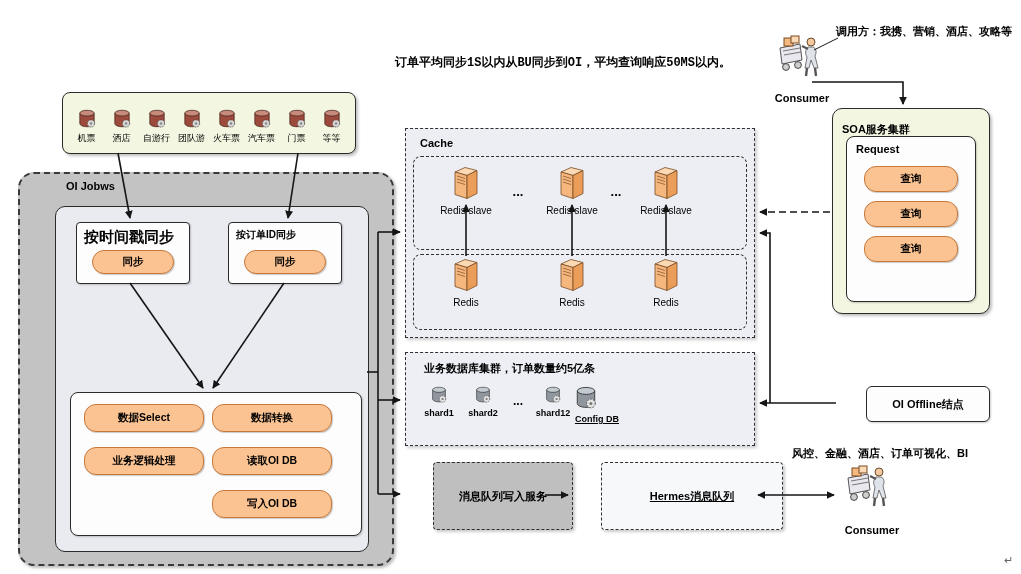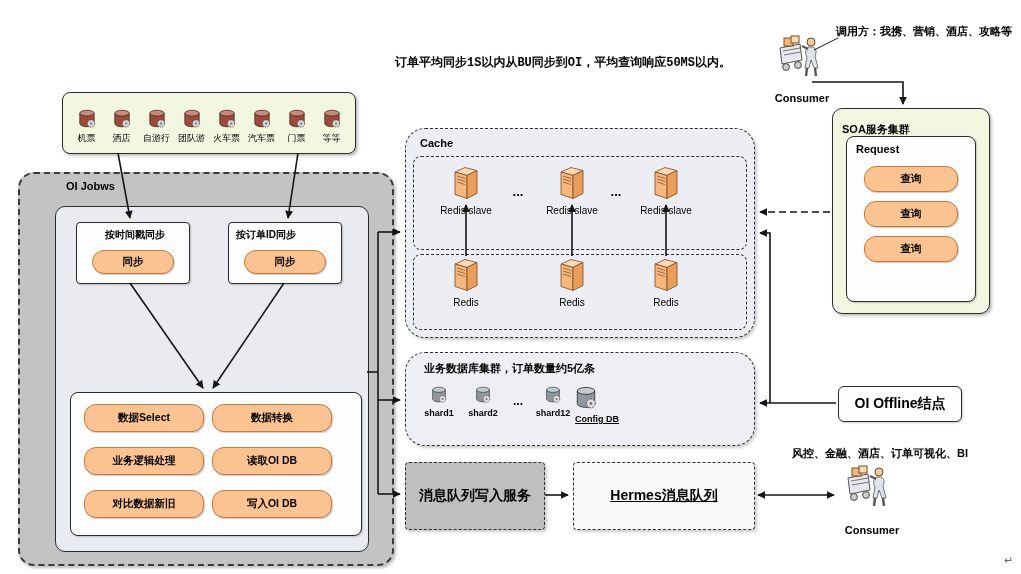"Cache" .dashed-box { border-radius: 20px -> 0 }
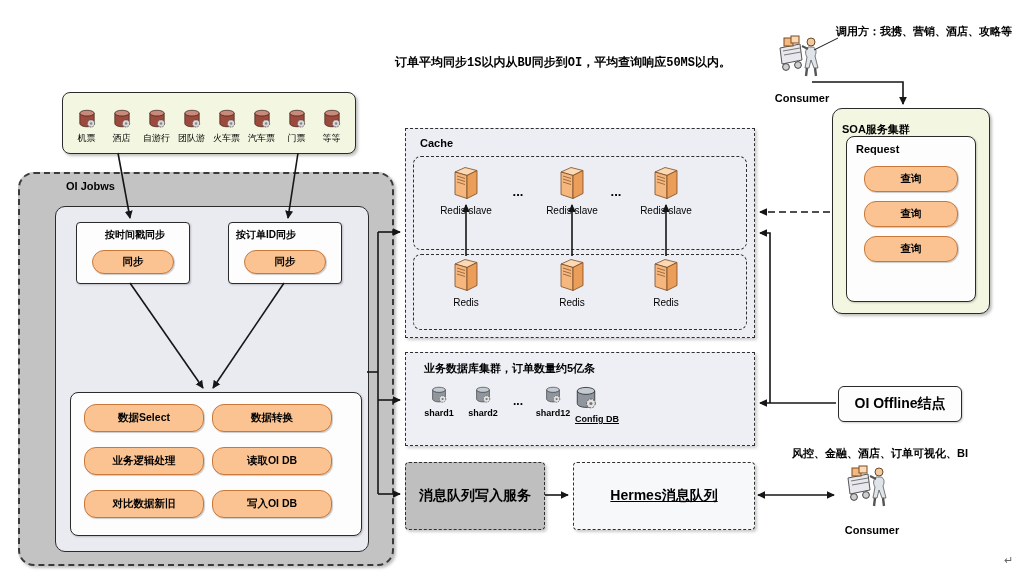"按时间戳同步" div { font-size: 10px -> 15px; margin-left: 21px -> none }
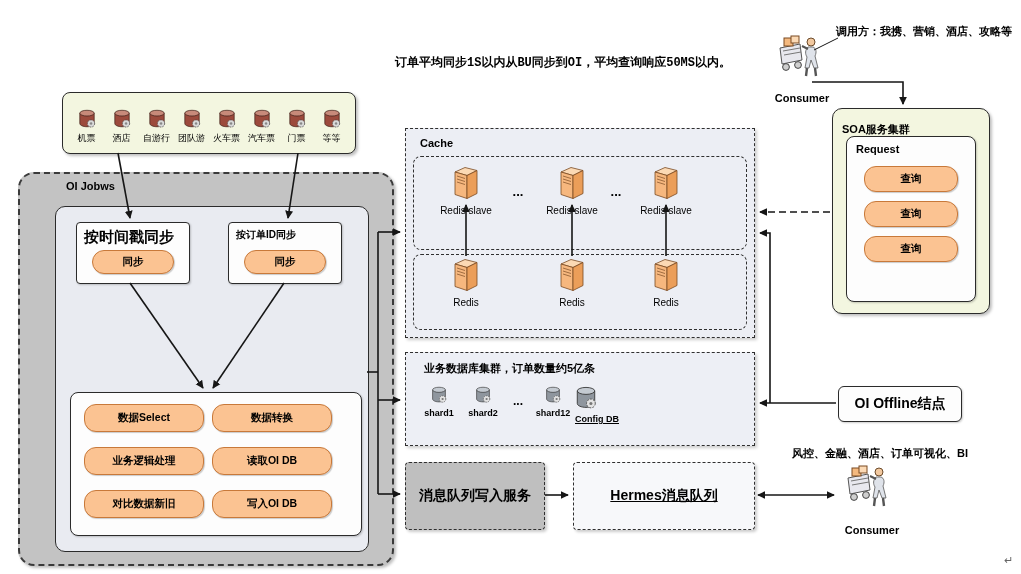"OI Offline结点" .center-text { font-size: 14px -> 11px; margin-left: none -> 28px }
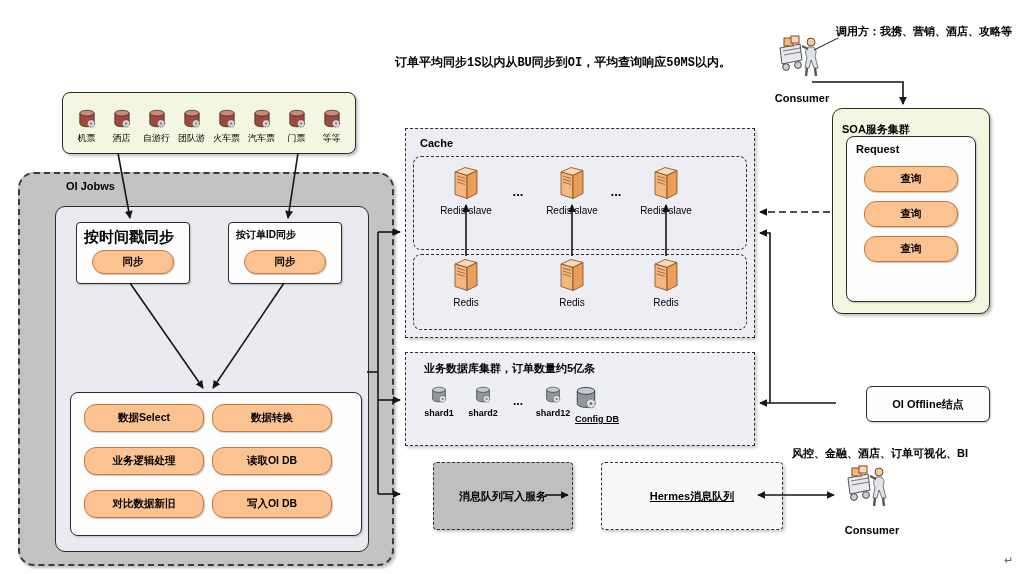"对比数据新旧" div.pill { html: <div>对比数据新旧</div> -> none }
